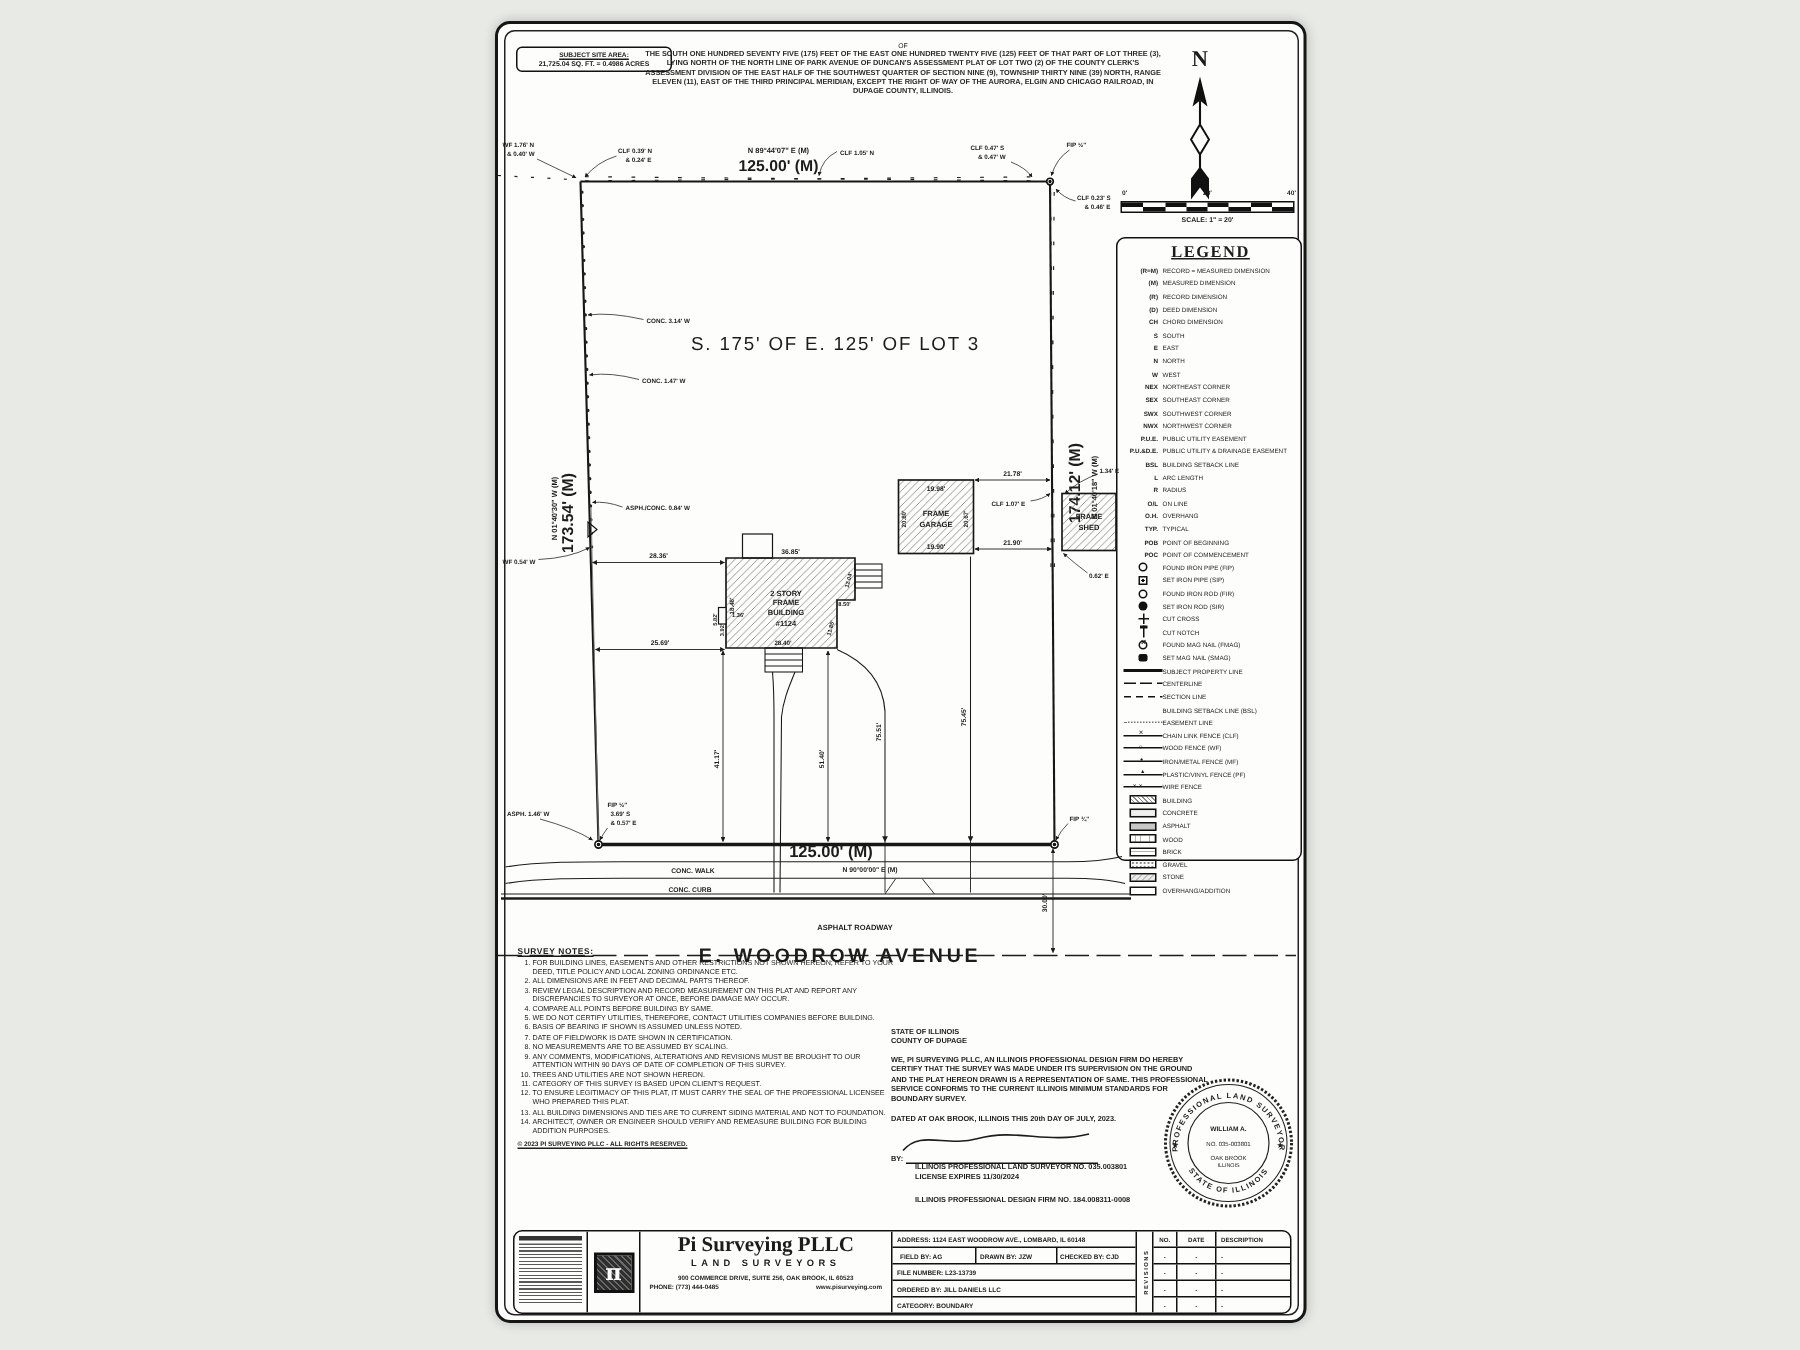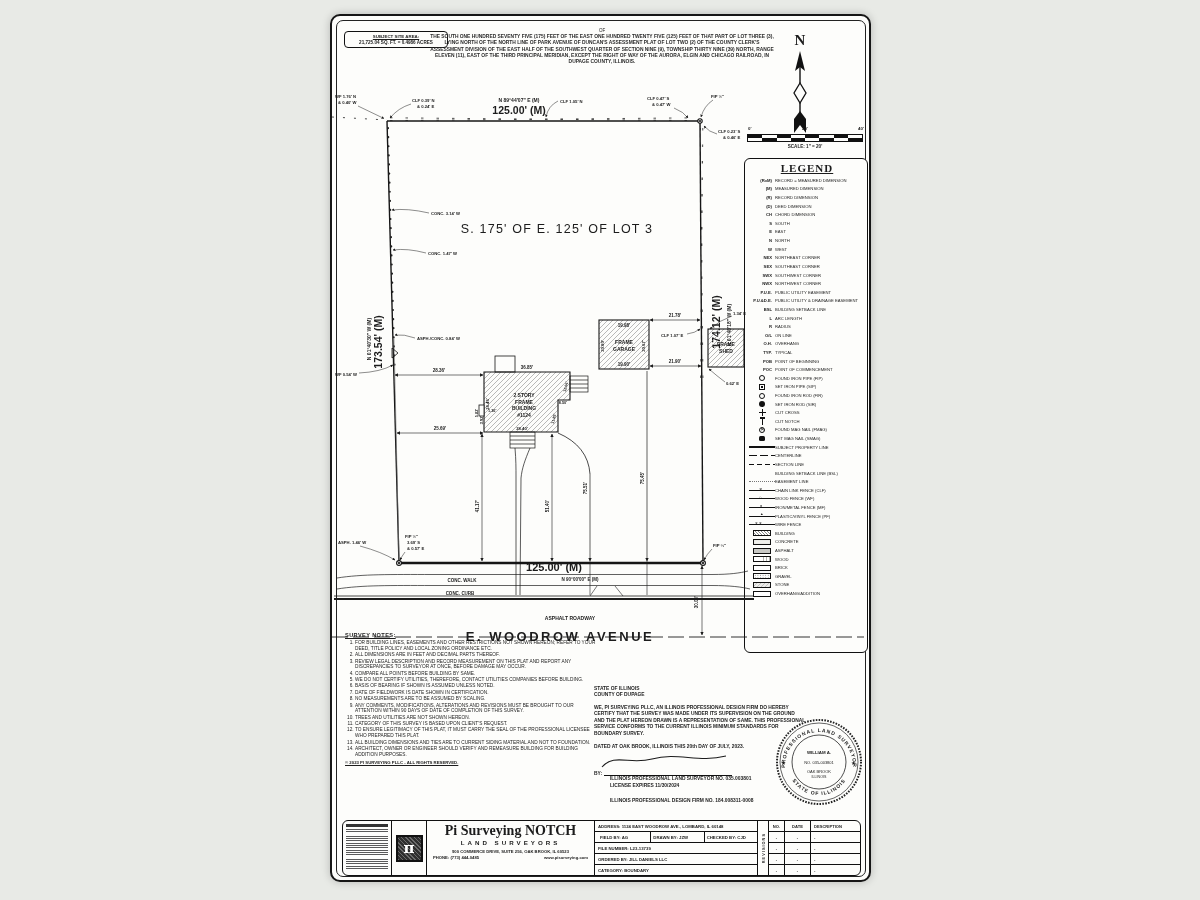"LEGEND" .legend { height: 495px -> 416px }
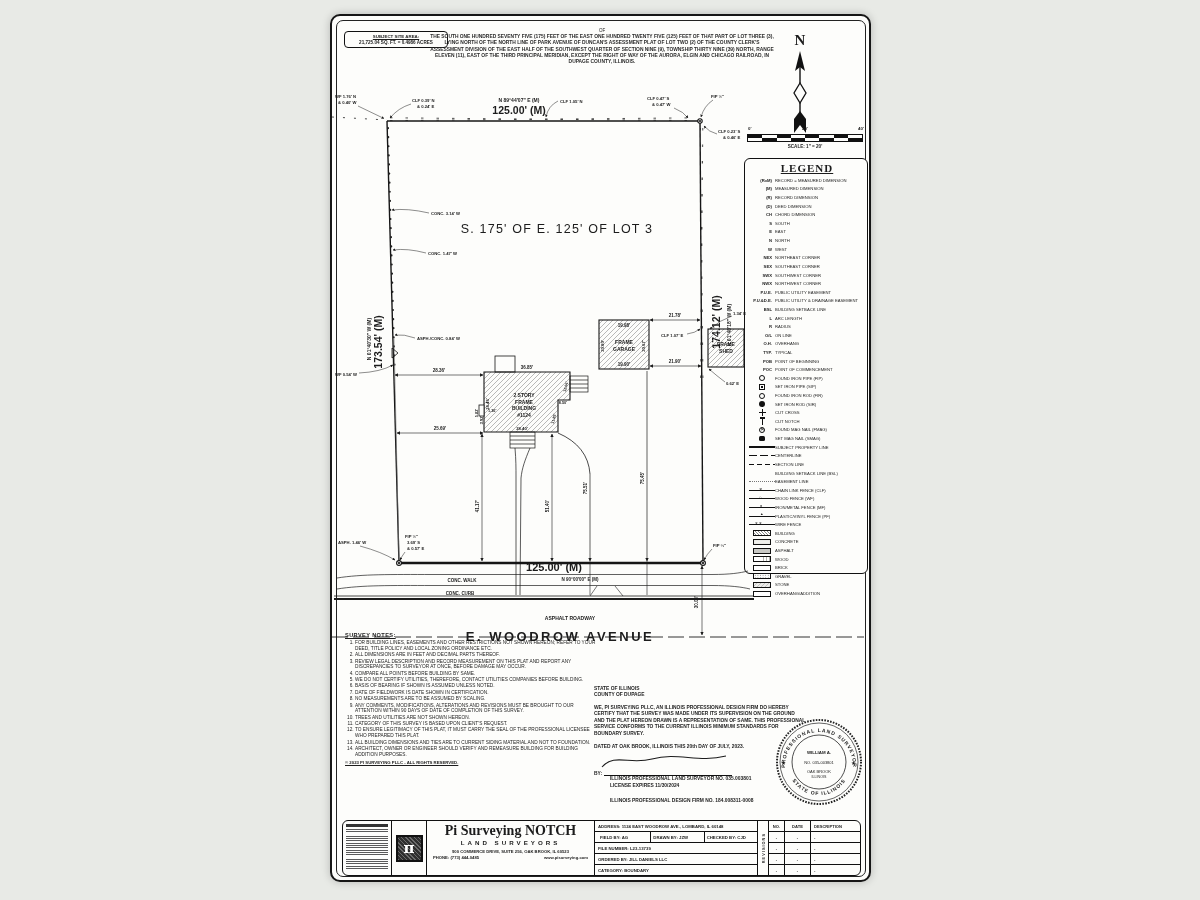"Pi Surveying NOTCH" div.coname { text: NOTCH -> PLLC }
